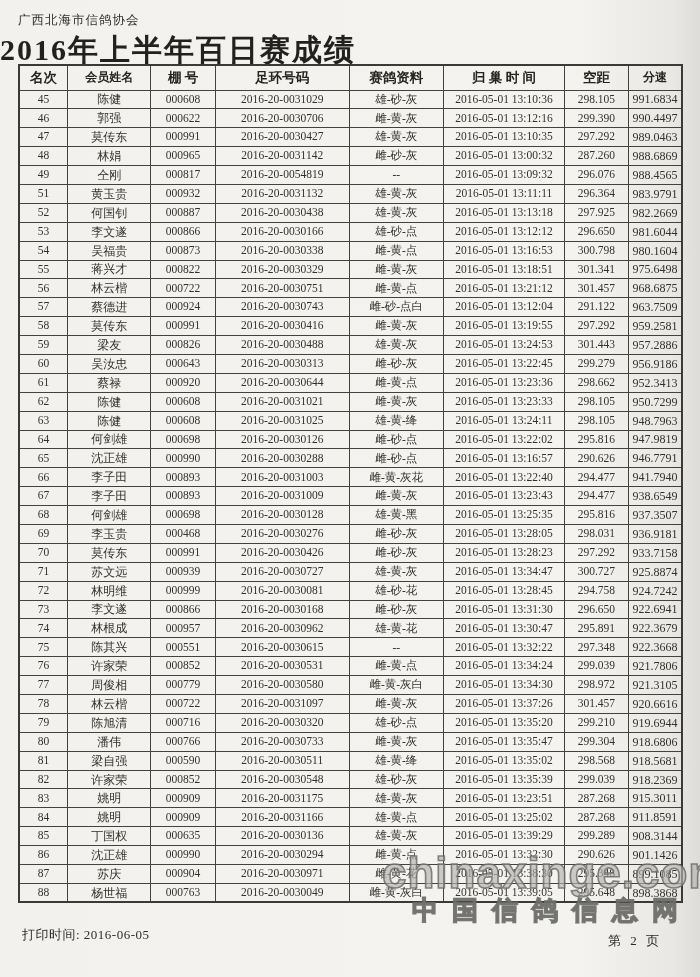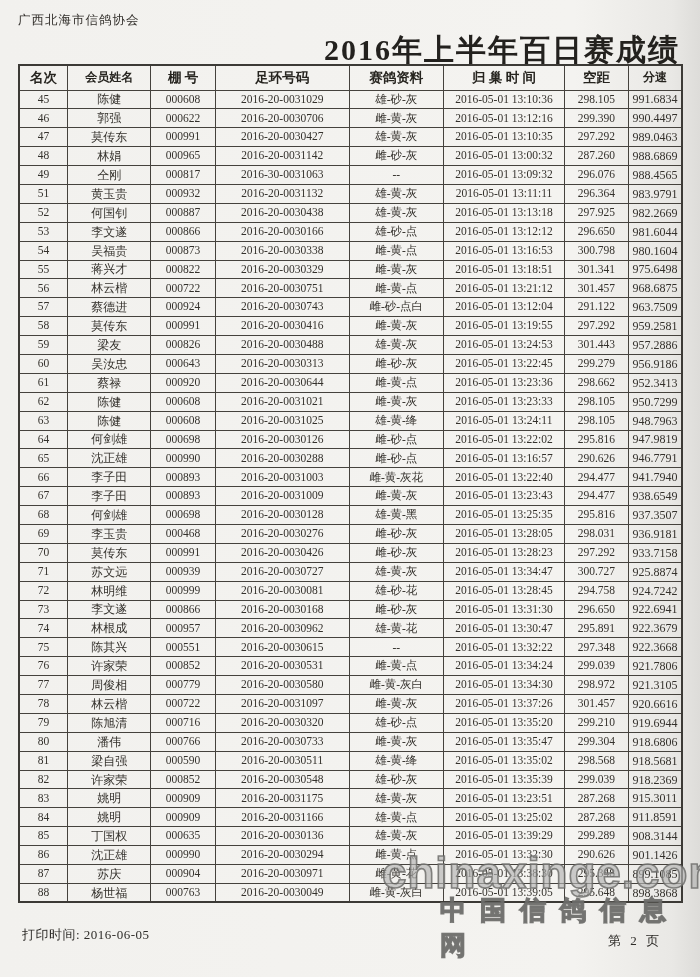"2016年上半年百日赛成绩" .doc-title { text-align: right -> left }
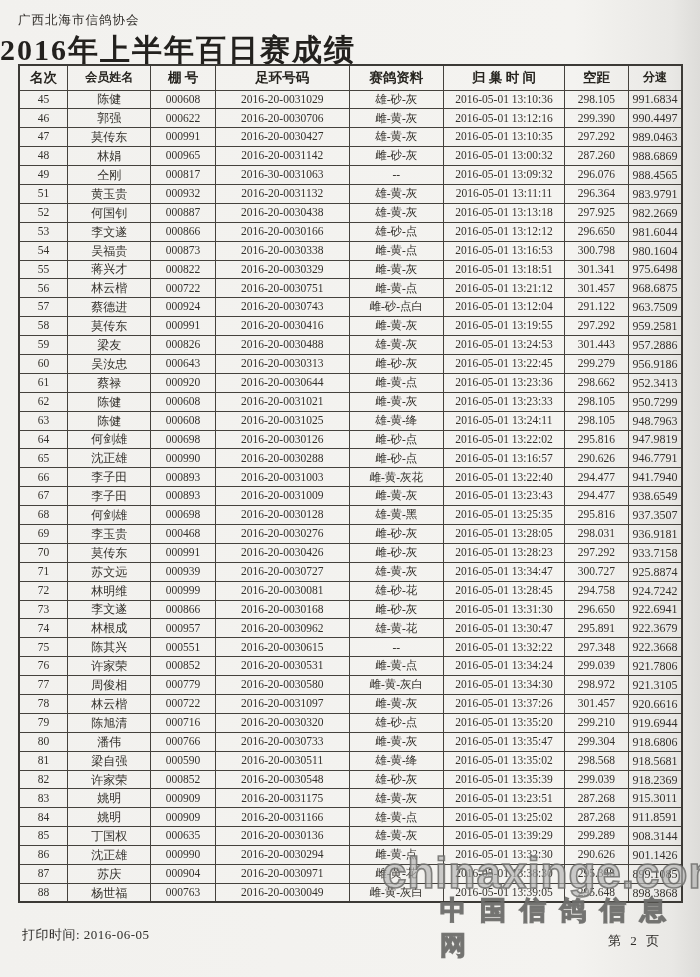"2016-30-0031063" td { text: 2016-30-0031063 -> 2016-20-0054819 }
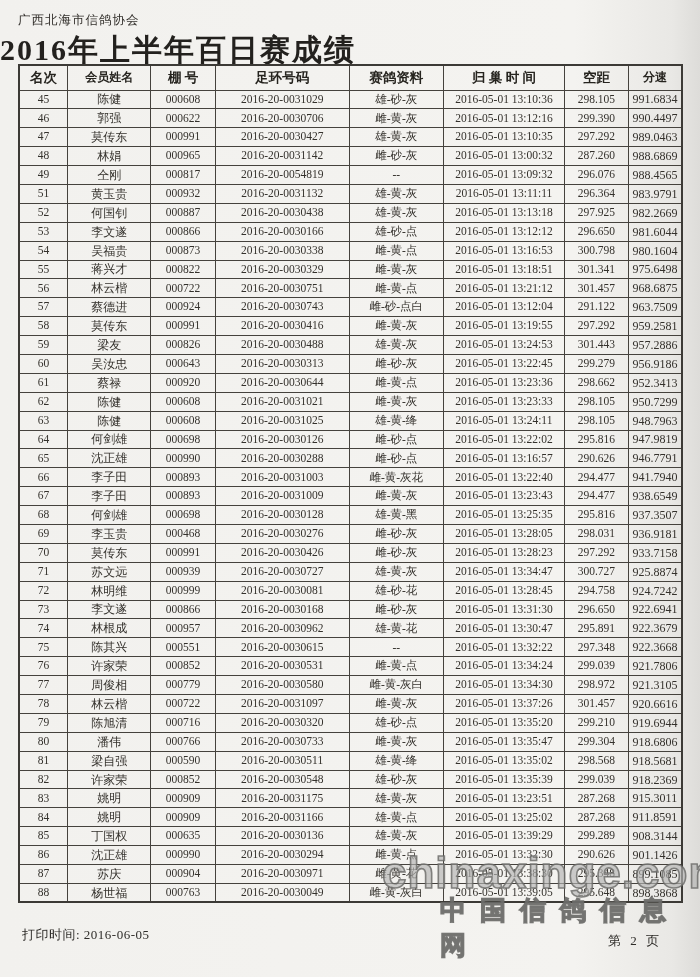"中国信鸽信息网" .wm-line2 { left: 440px -> 412px }
